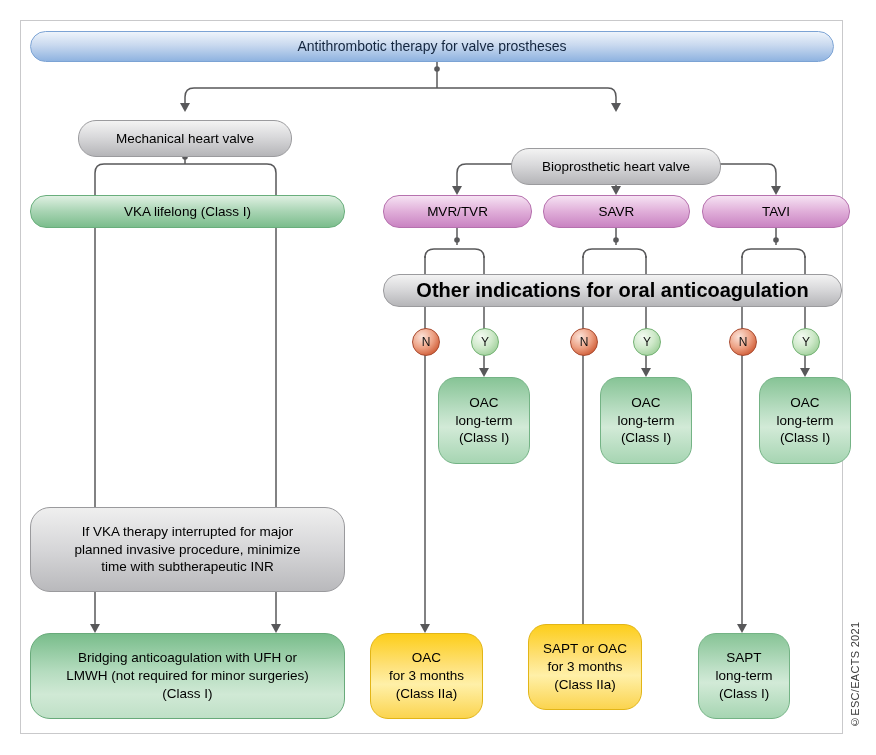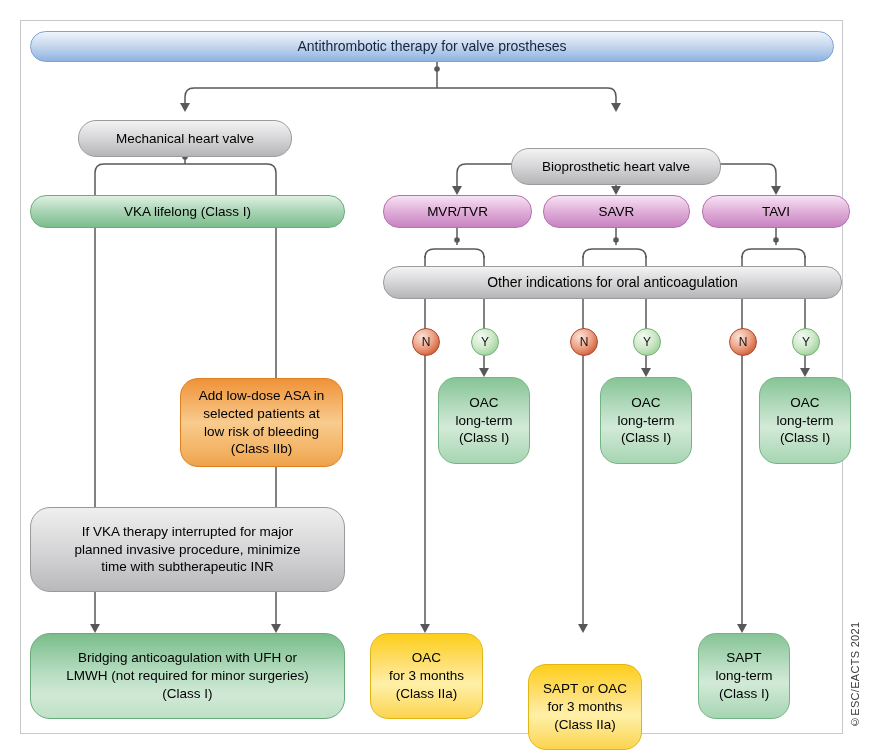"Other indications for oral" div.node { font-size: 14px -> 20px; font-weight: none -> bold; top: 266px -> 274px }
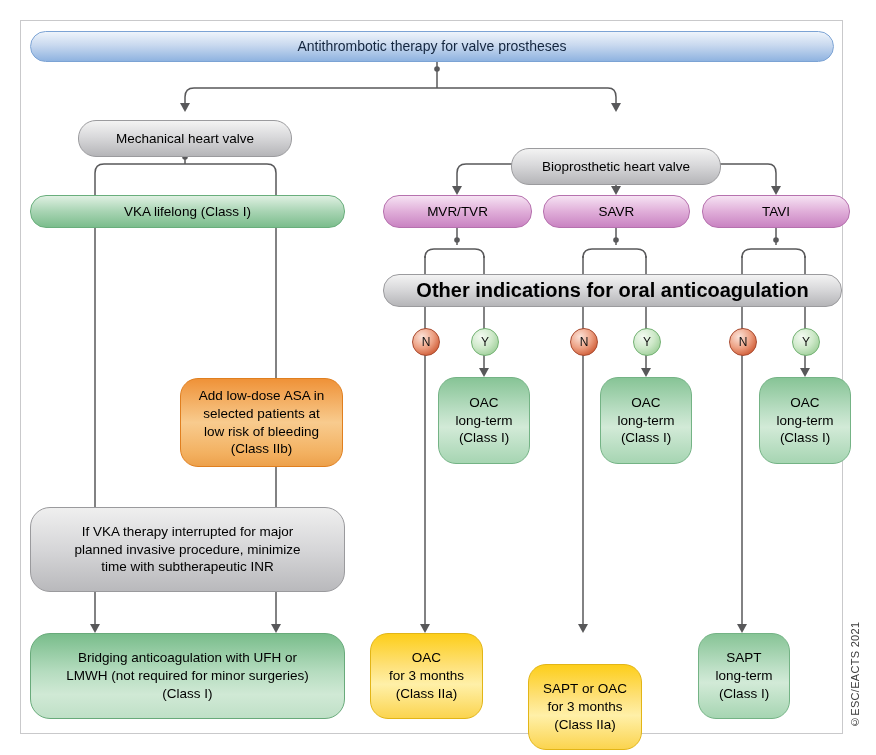"Add low-dose ASA in" div.node { html: <div>Add low-dose ASA in selected patients at low risk of bleeding (Class IIb)</div> -> none }
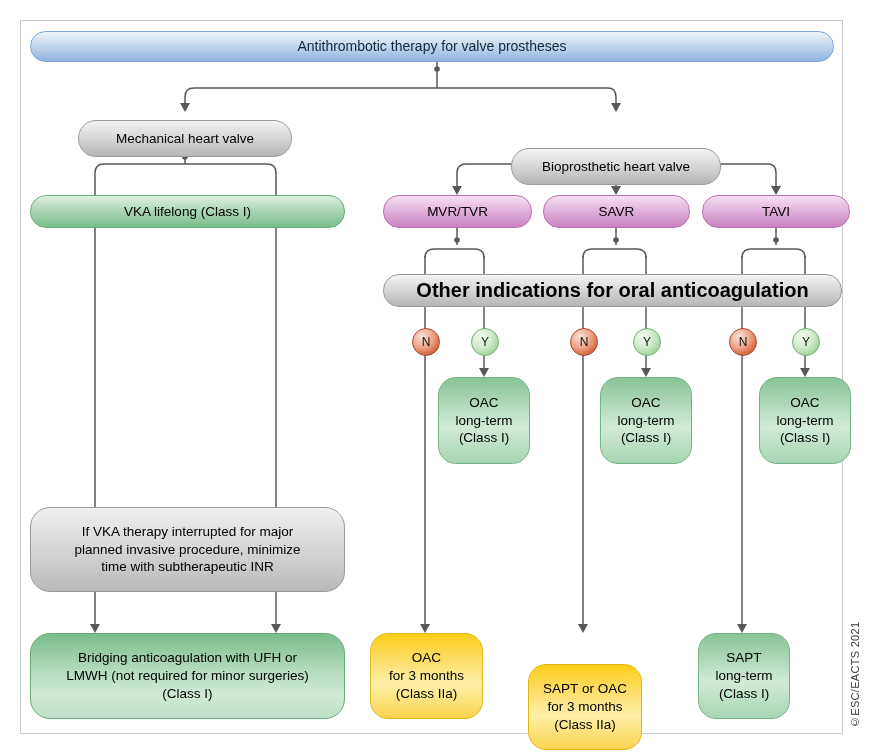"SAPT or OAC" div.node { top: 664px -> 624px }
